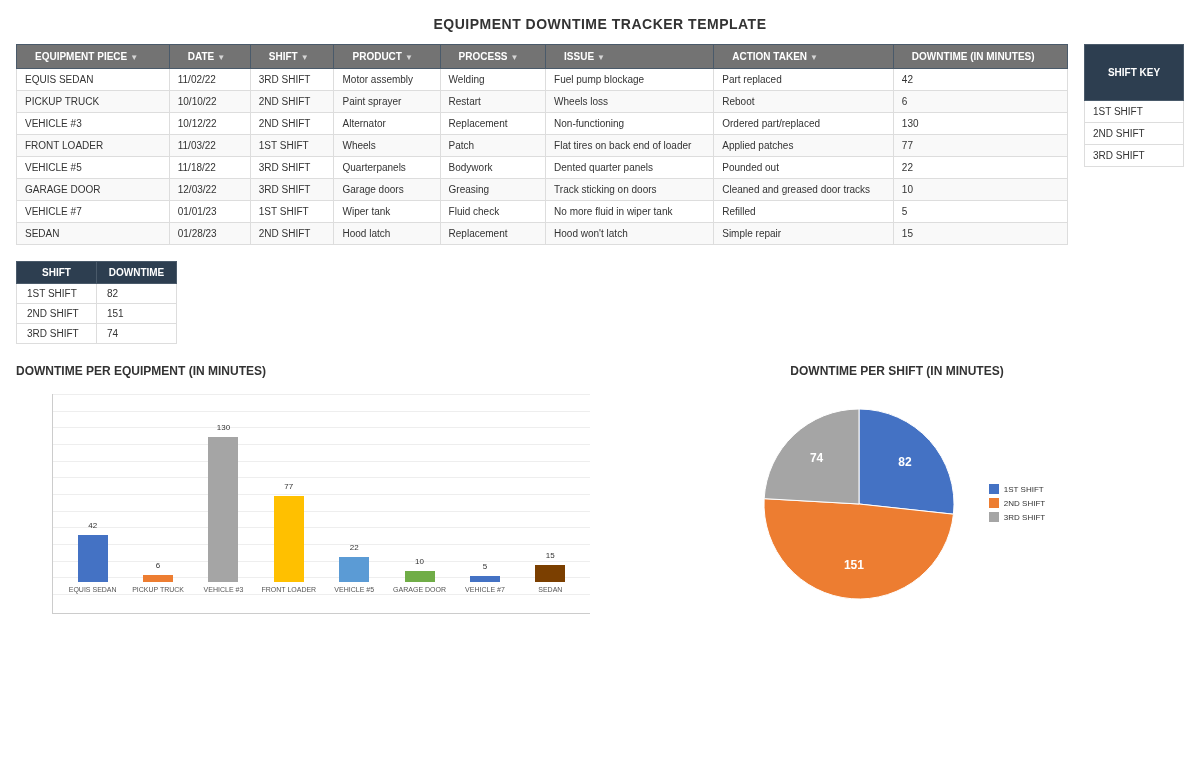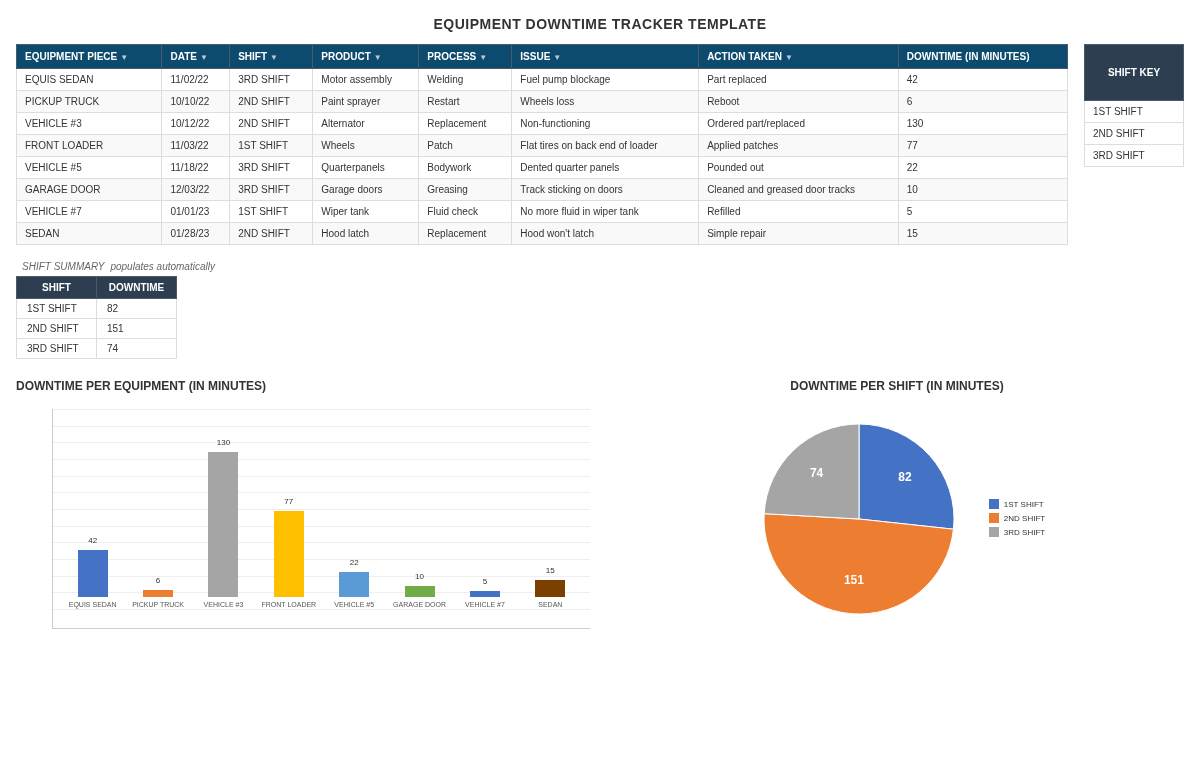"EQUIPMENT PIECE ▼" .main-table th { background: #0c4a6e -> #737373; padding: 6px 8px -> 6px 18px }
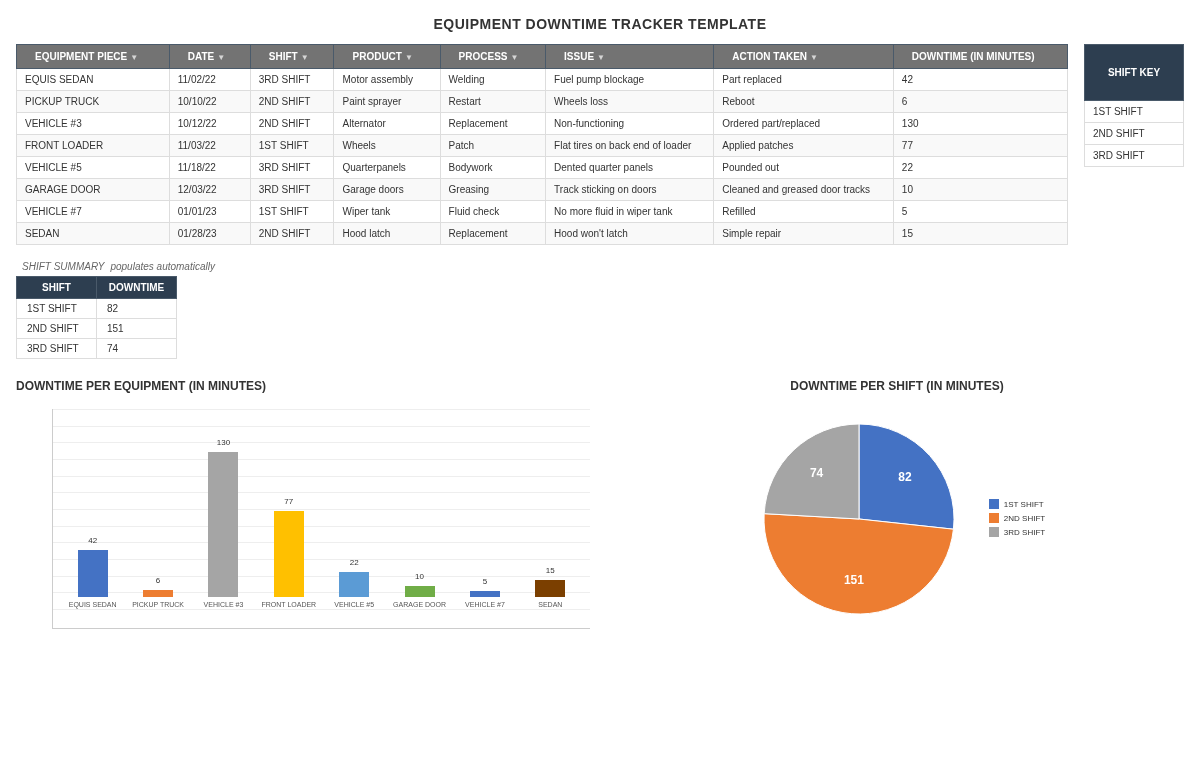"SHIFT SUMMARY populates automatically" div.shift-summary-label { html: <div> <span>SHIFT SUMMARY</span><span>populates automatically</span> </div> -> none }
